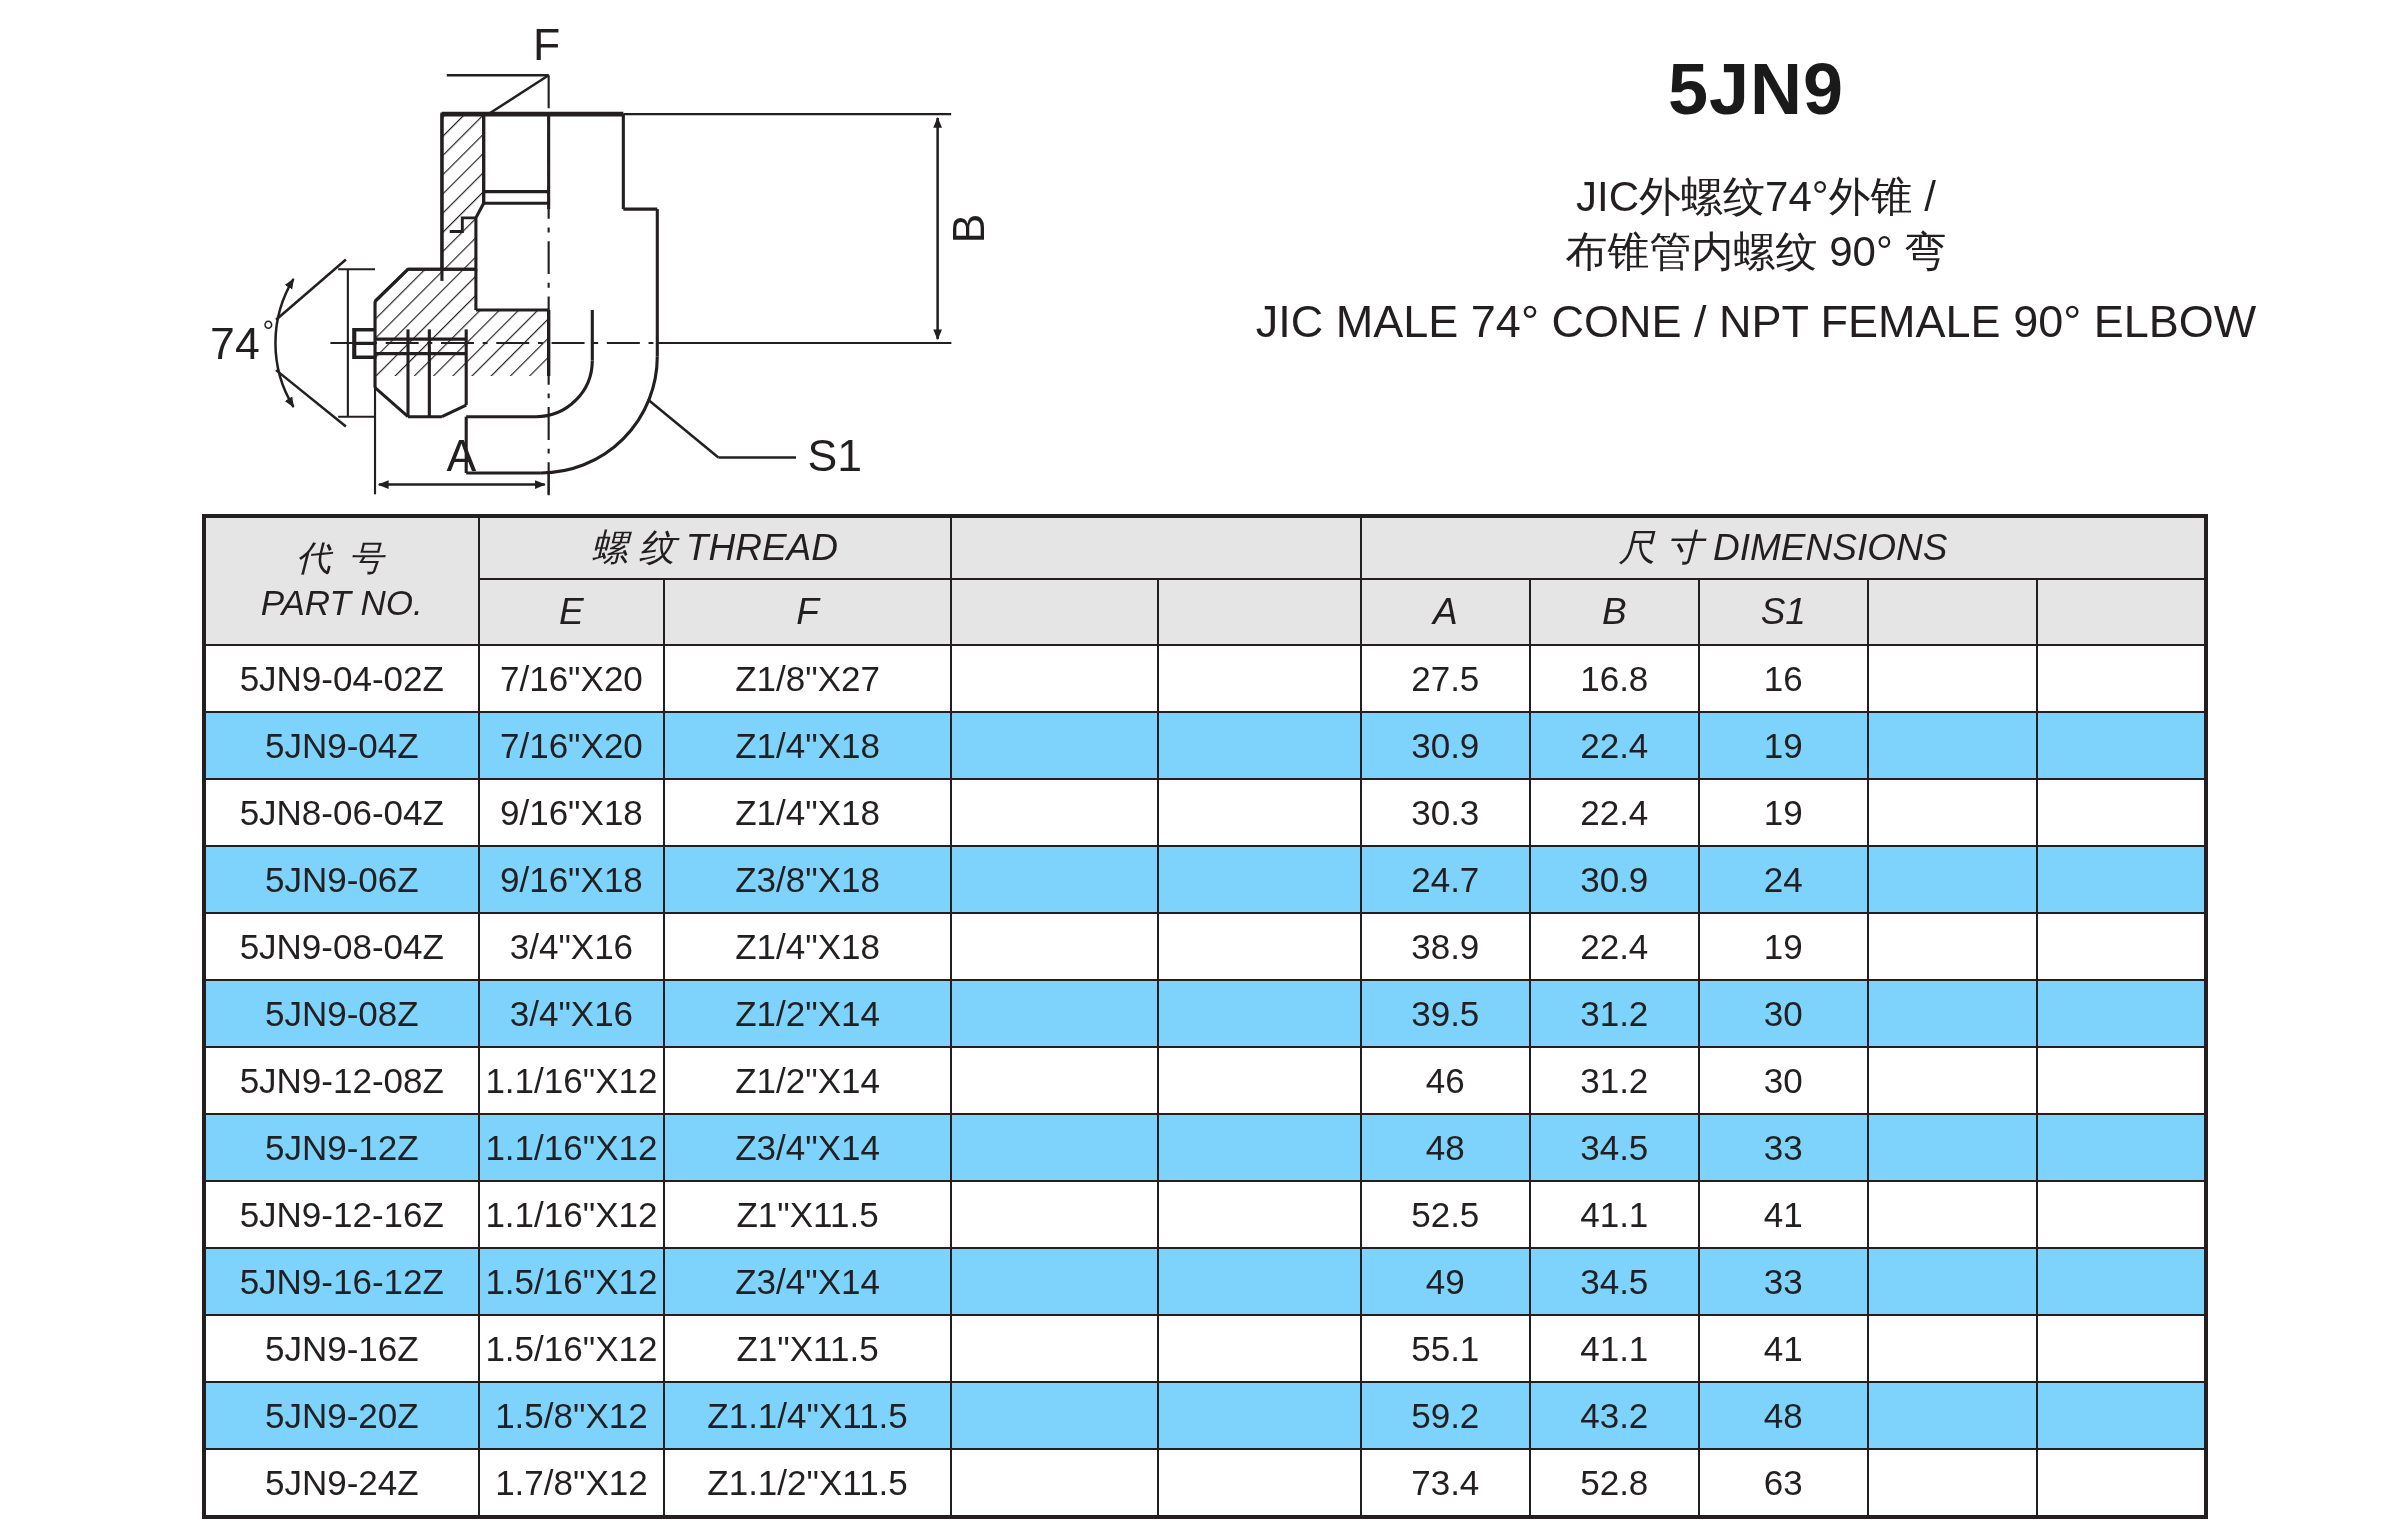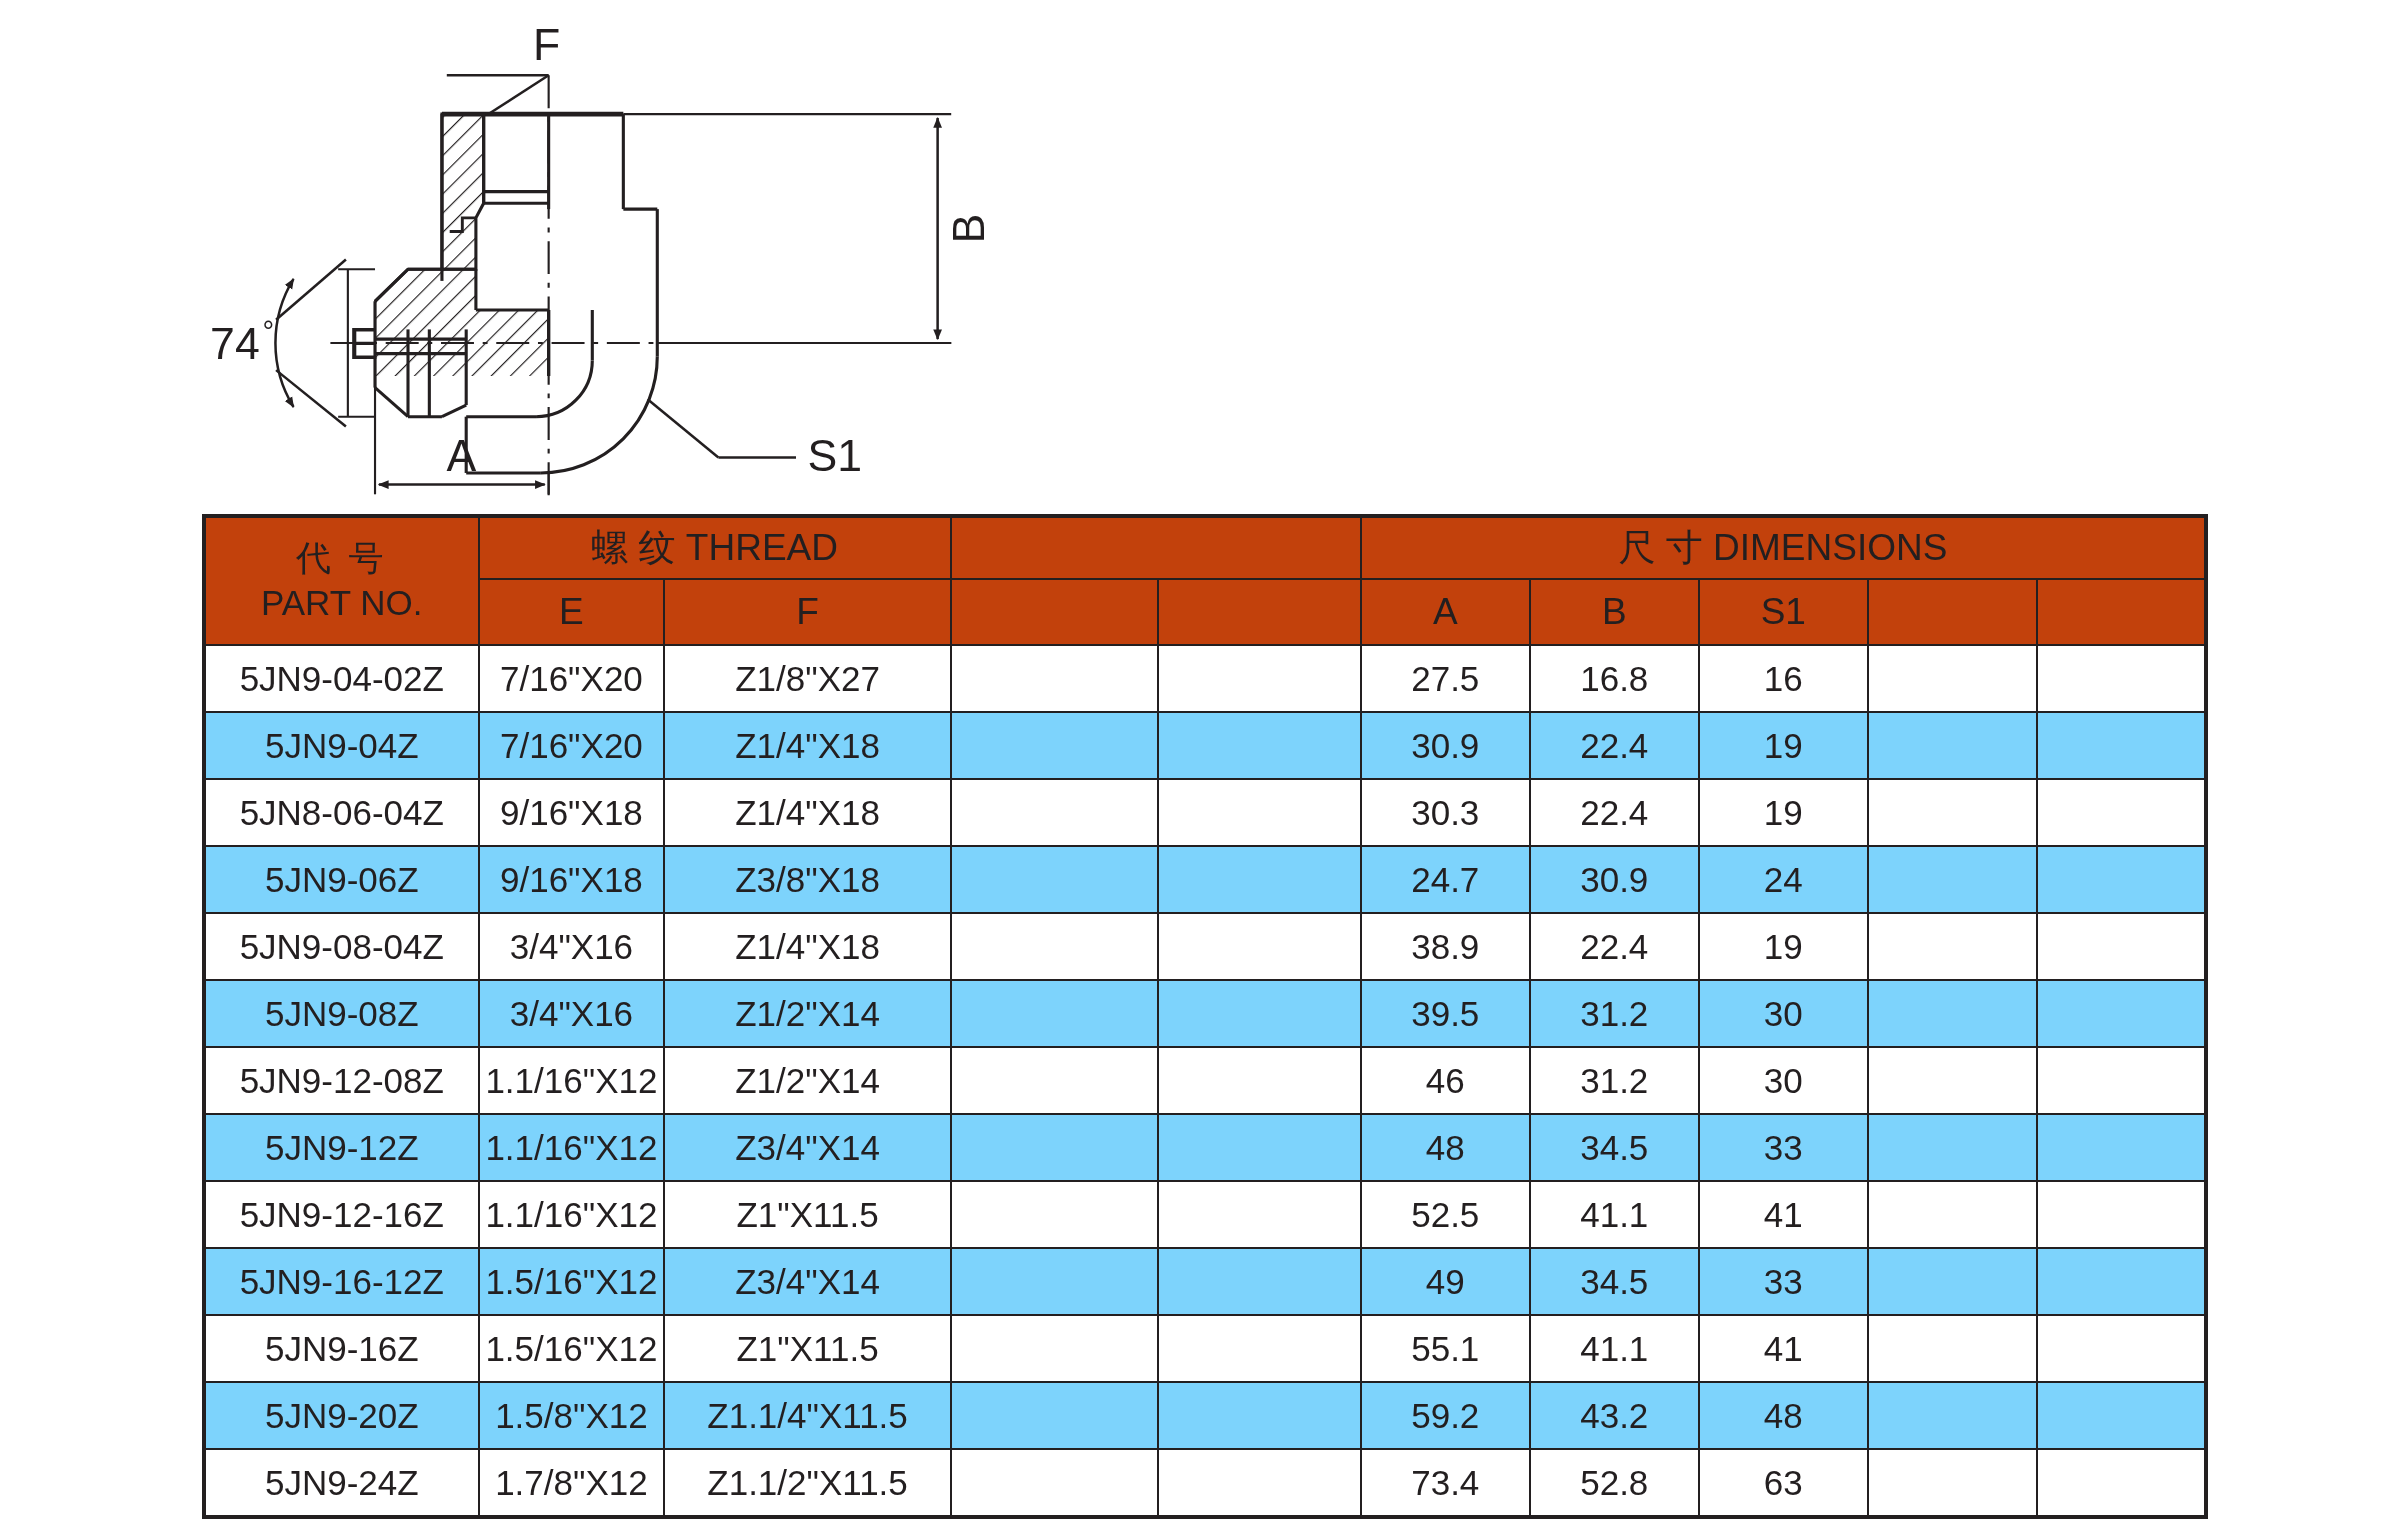"5JN9" div { html: none -> <div> <div>5JN9</div> <div>JIC外螺纹74°外锥 /</div> <div>布锥管内螺纹 90° 弯</div> <div>JIC MALE 74° CONE / NPT FEMALE 90° ELBOW</div> </div> }
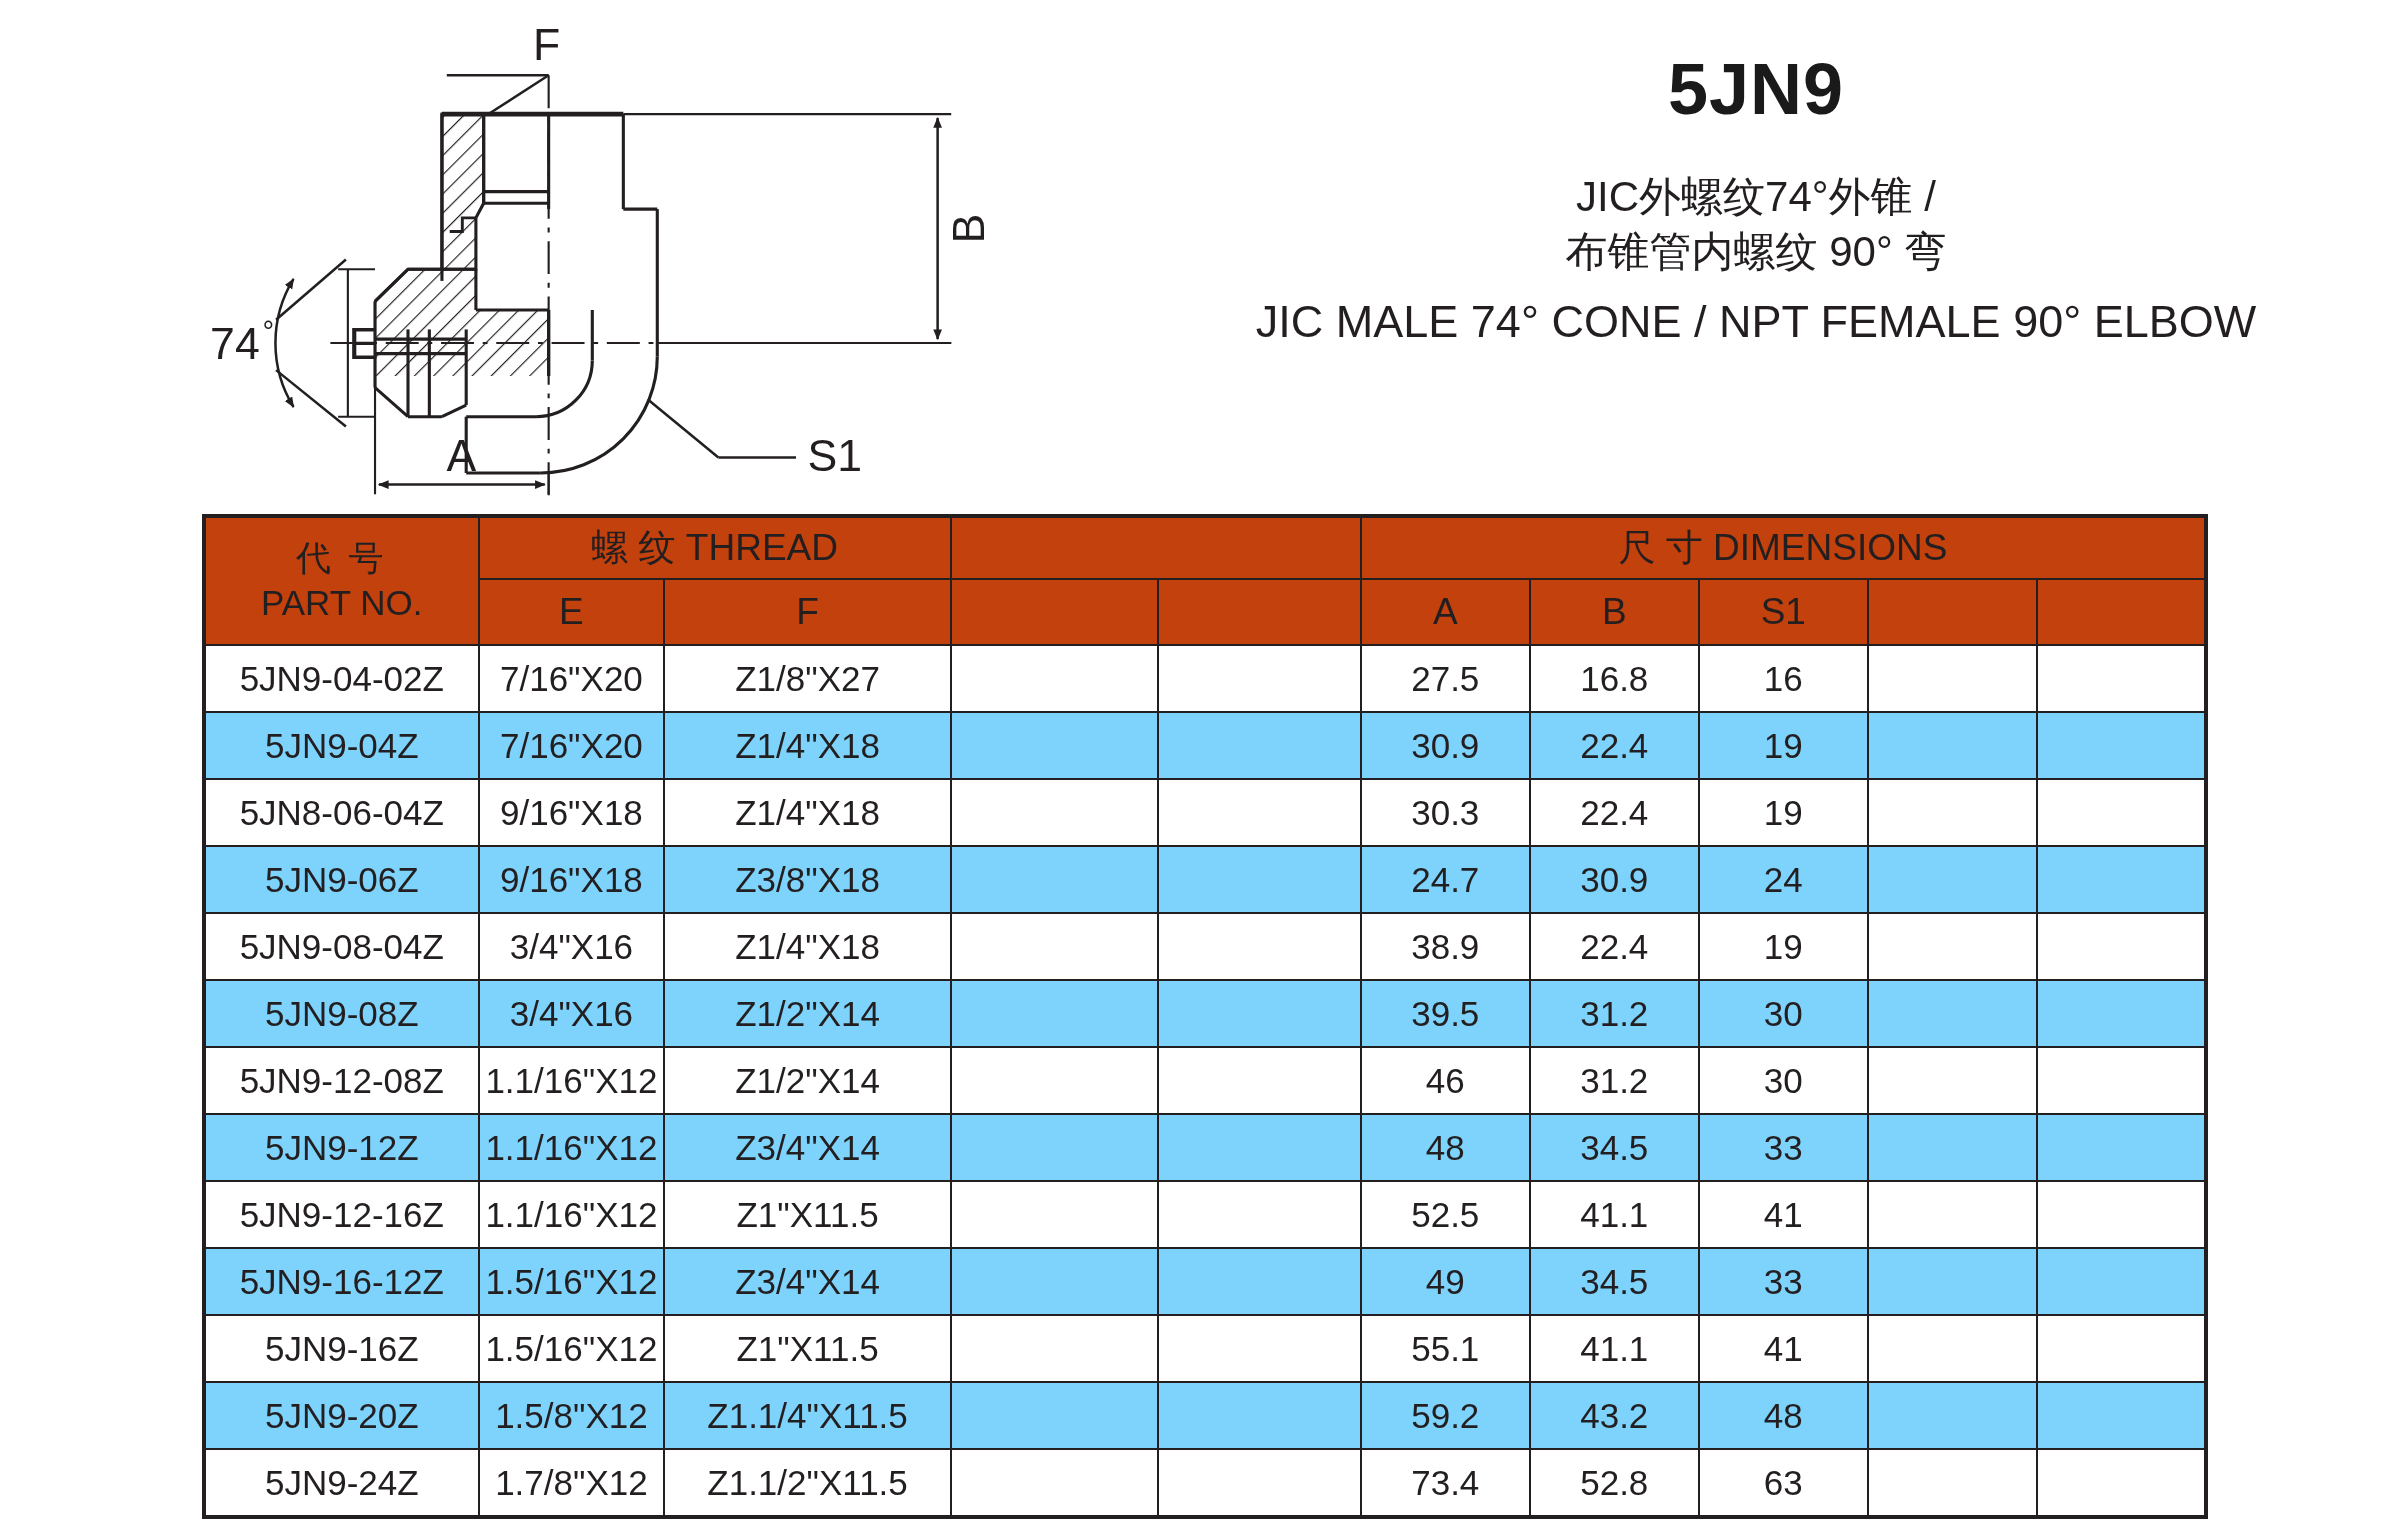"代 号" table#spec-table thead th { background: #c2410c -> #e5e5e5; font-style: none -> italic }
